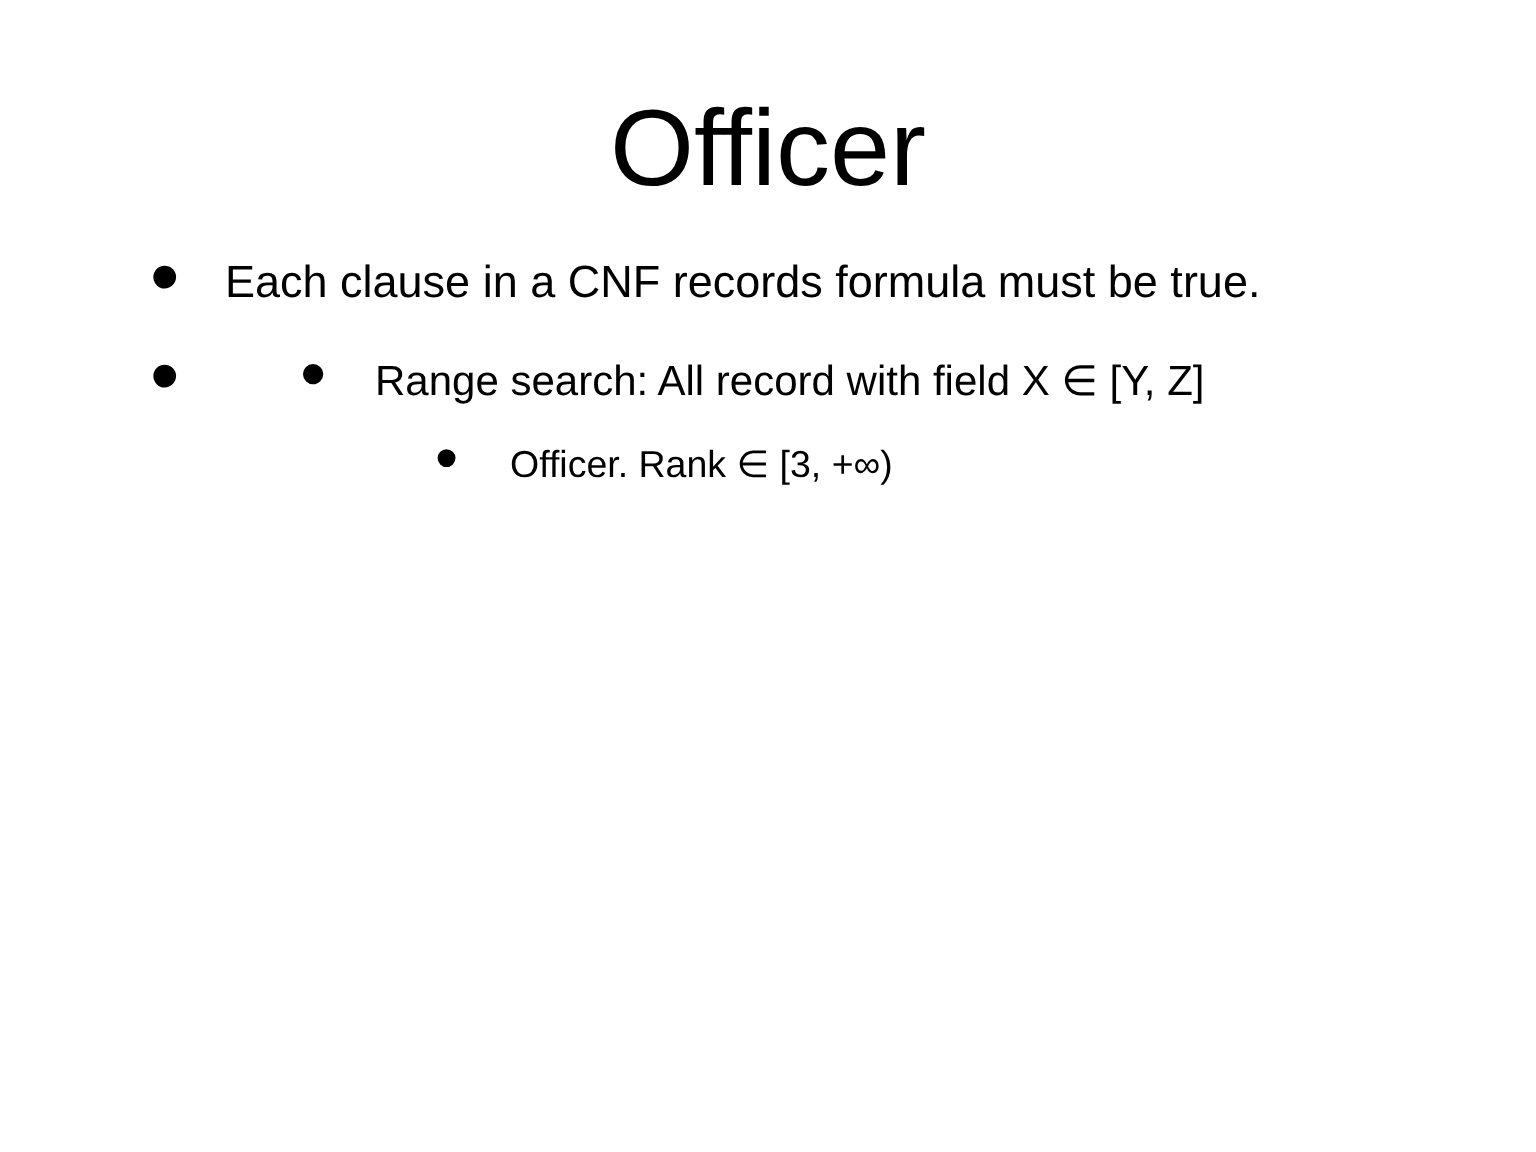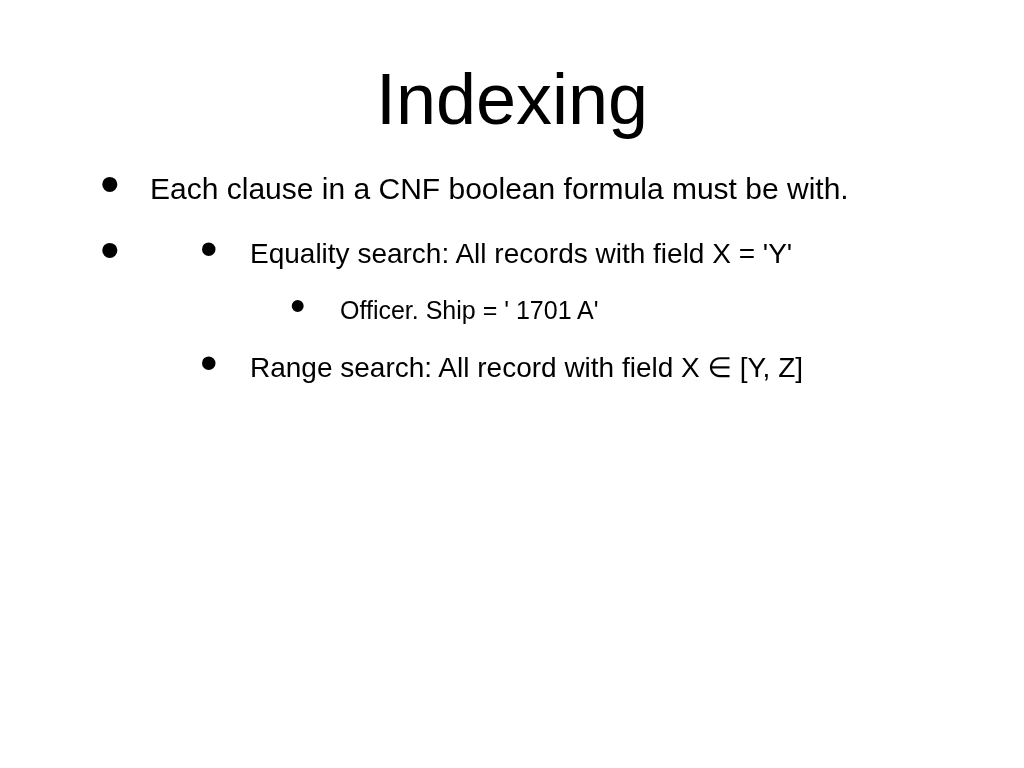"Indexing" h1.title { text: Indexing -> Officer }
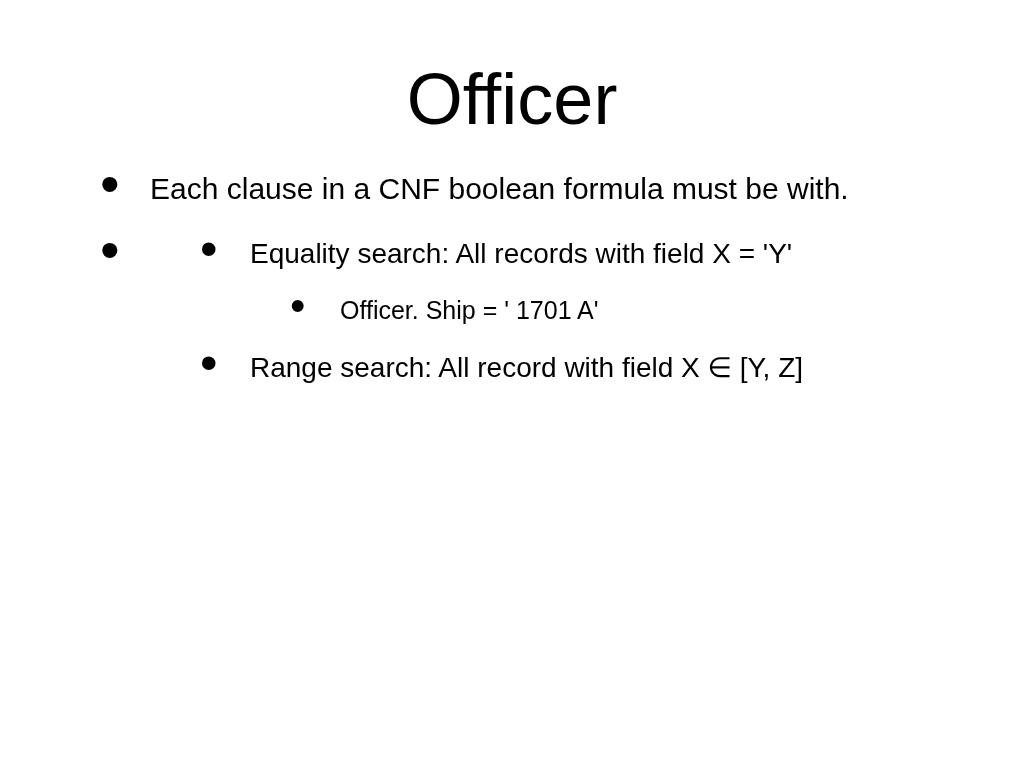"Each clause in a CNF" span { text: boolean formula must be with -> records formula must be true }
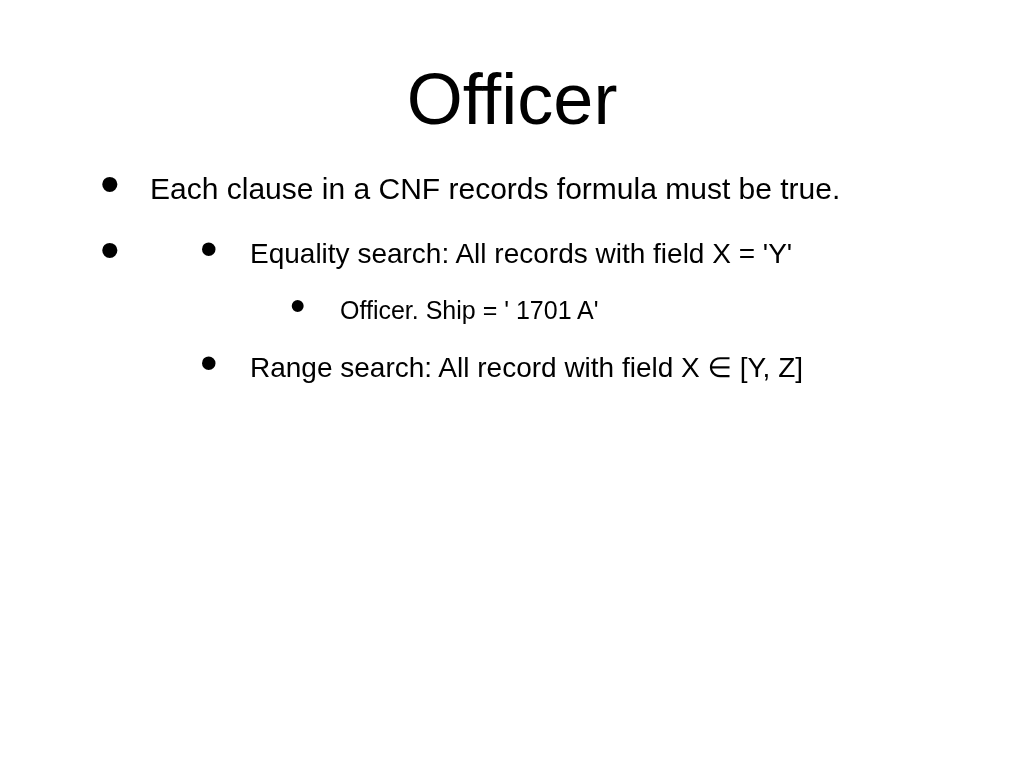"Equality search: All records with" li.sub-item { html: <li> <span>Equality search: All records with field X = 'Y'</span> <ul> <li> <span>Officer. Ship = ' 1701 A'</span> </li> </ul> </li> -> none }
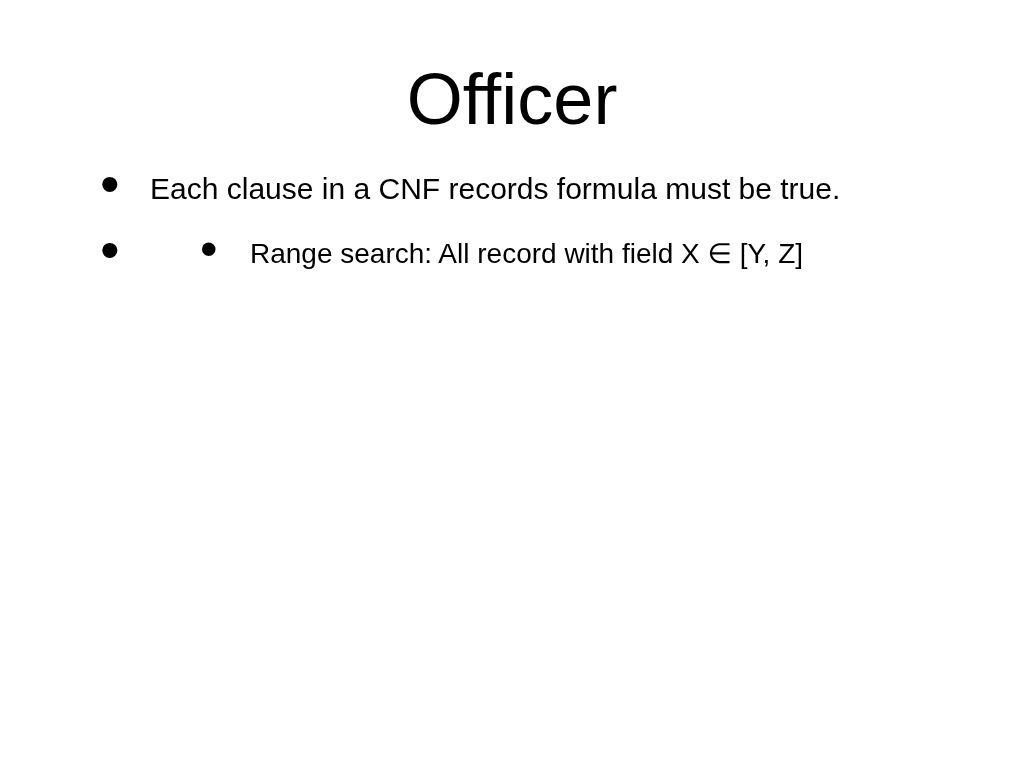"Officer. Rank ∈ [3, +∞)" ul.sub-sub-list { html: none -> <ul> <li> <span>Officer. Rank ∈ [3, +∞)</span> </li> </ul> }
